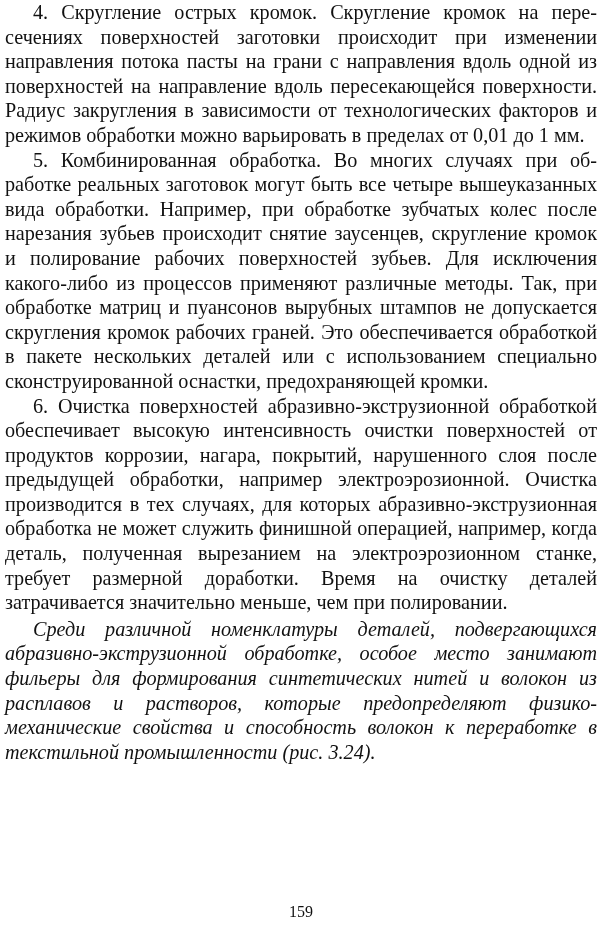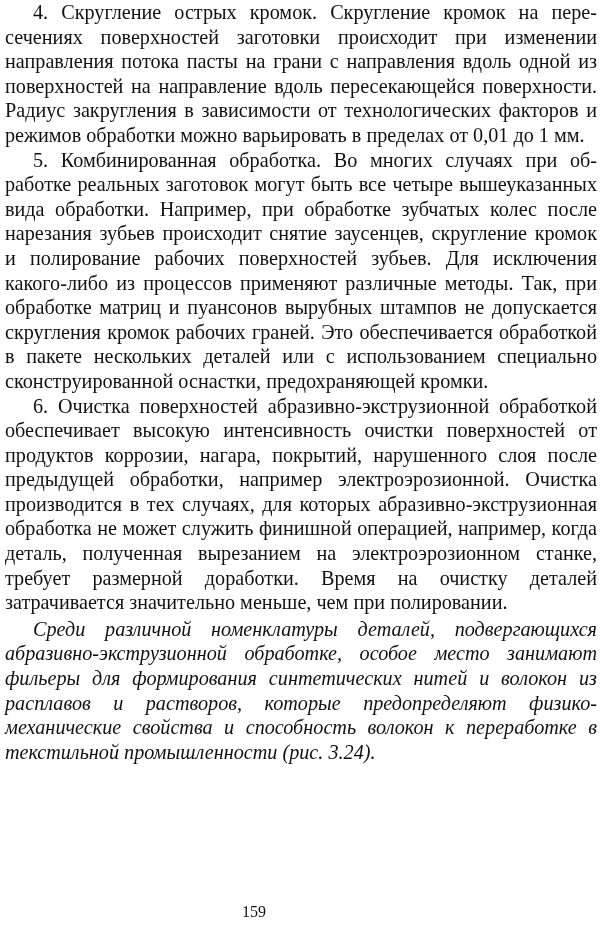"159" .page-number { padding-left: none -> 47px }
